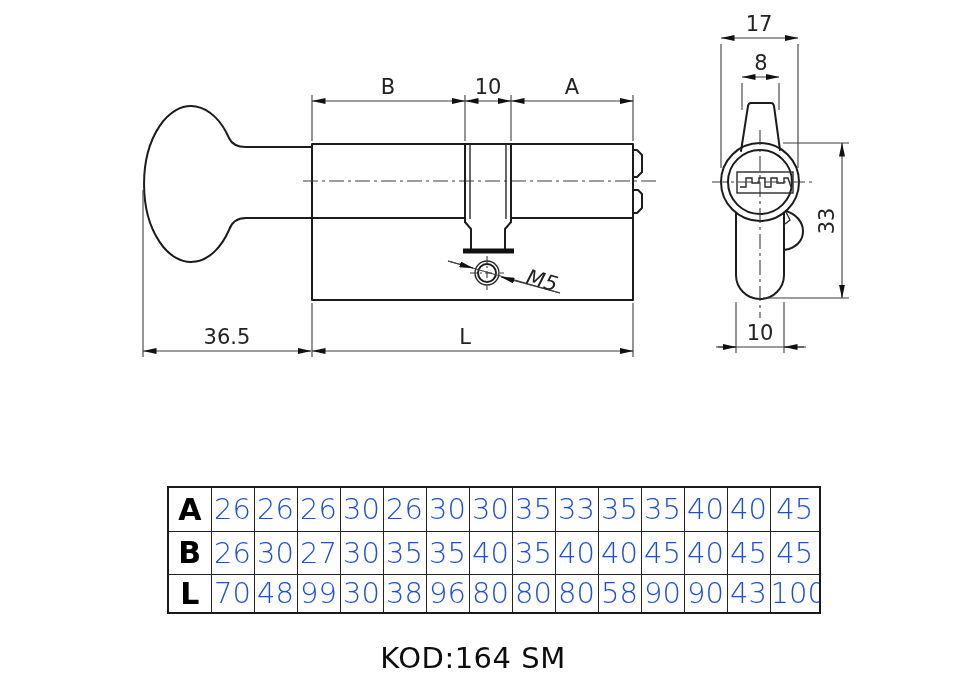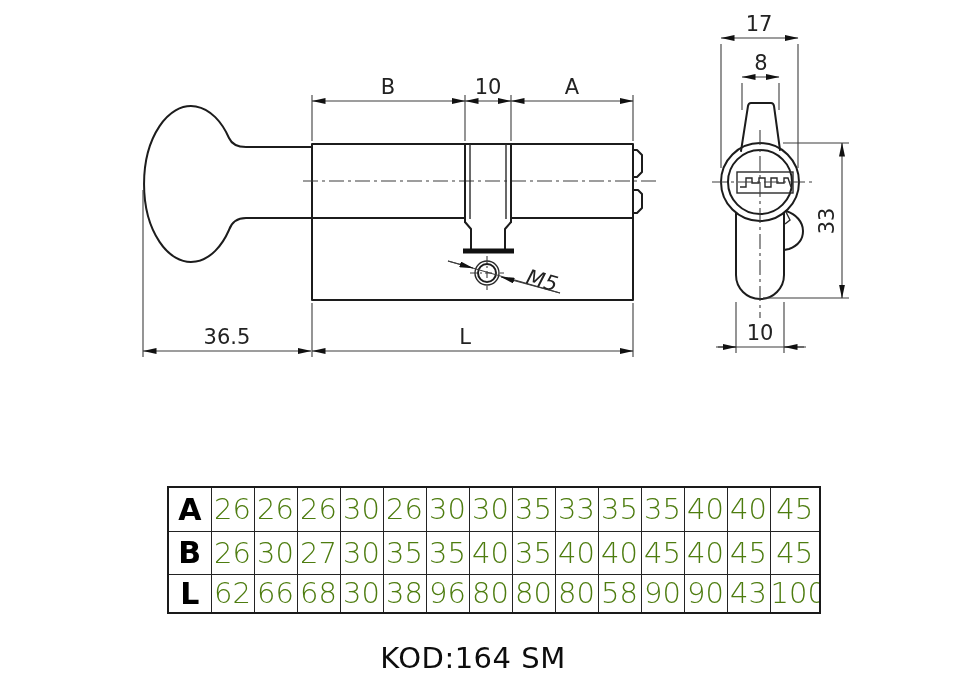"26" #size-table td { color: #4d7c0f -> #1d4ed8 }
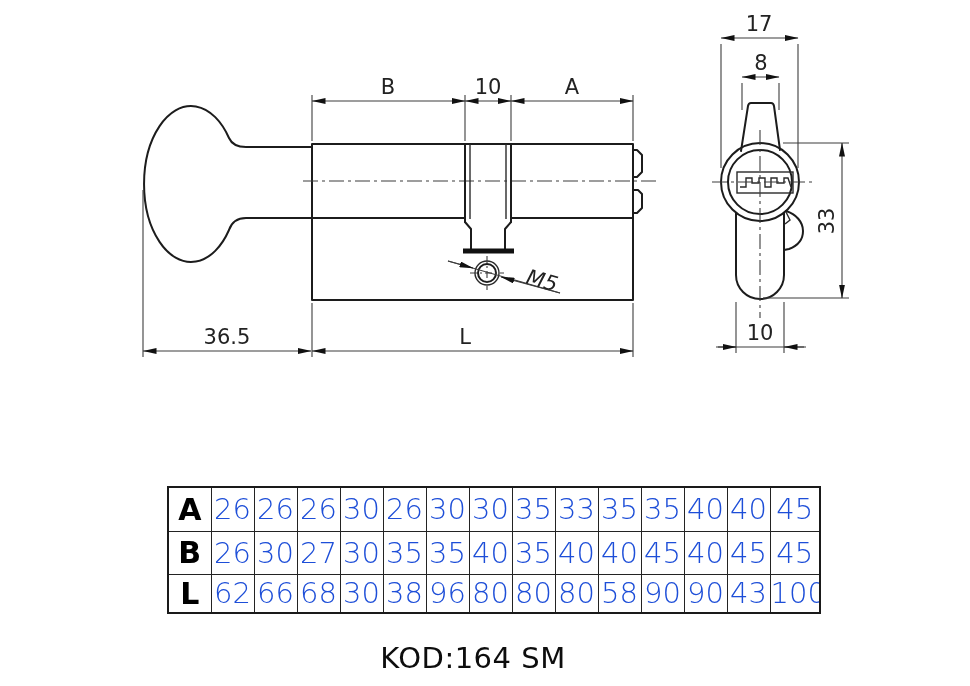"62" td { text: 62 -> 70 }
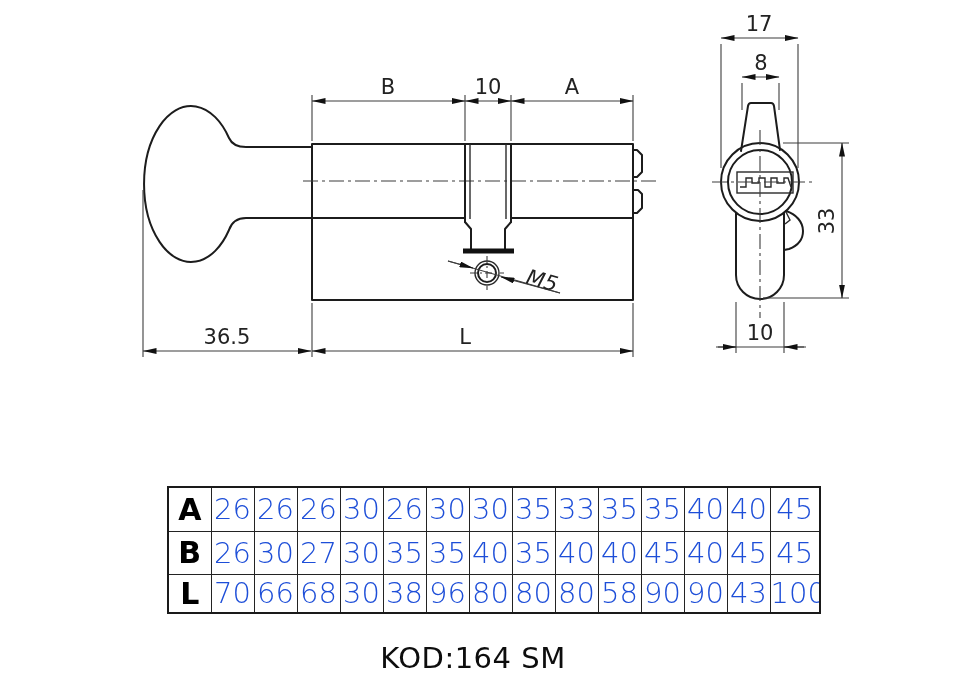"66" td { text: 66 -> 48 }
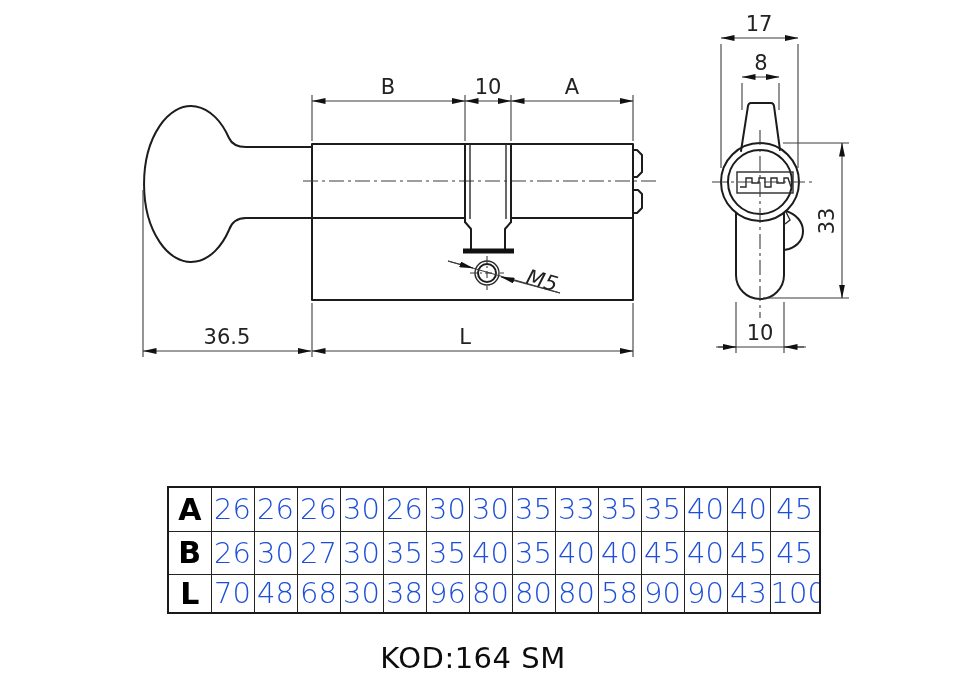"68" td { text: 68 -> 99 }
